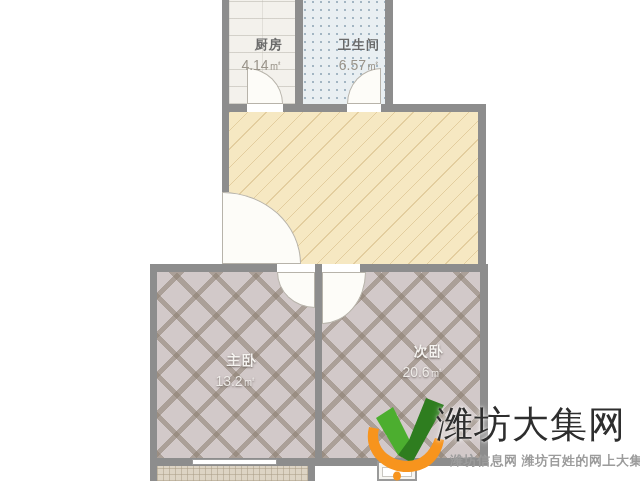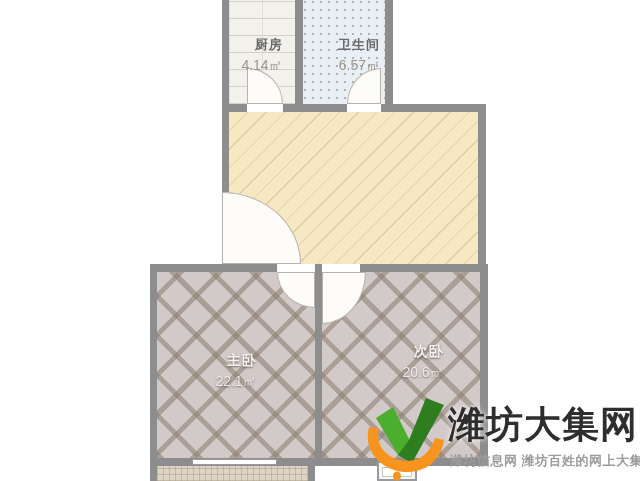"22.1㎡" span.room-area { text: 22.1 -> 13.2 }
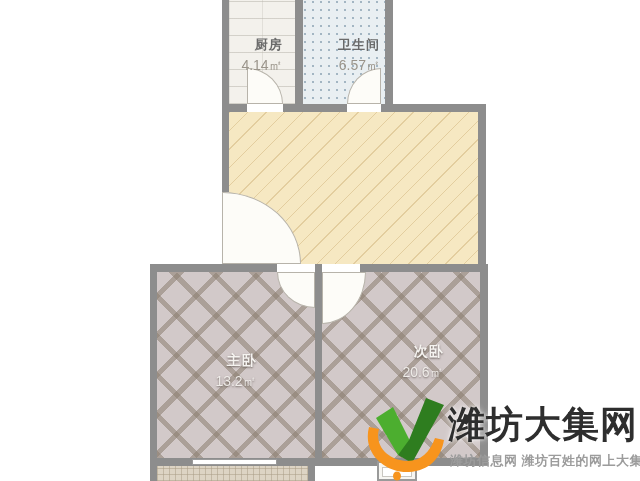"潍坊大集网" .wm-title { font-weight: 700 -> 400; left: 448px -> 436px }
